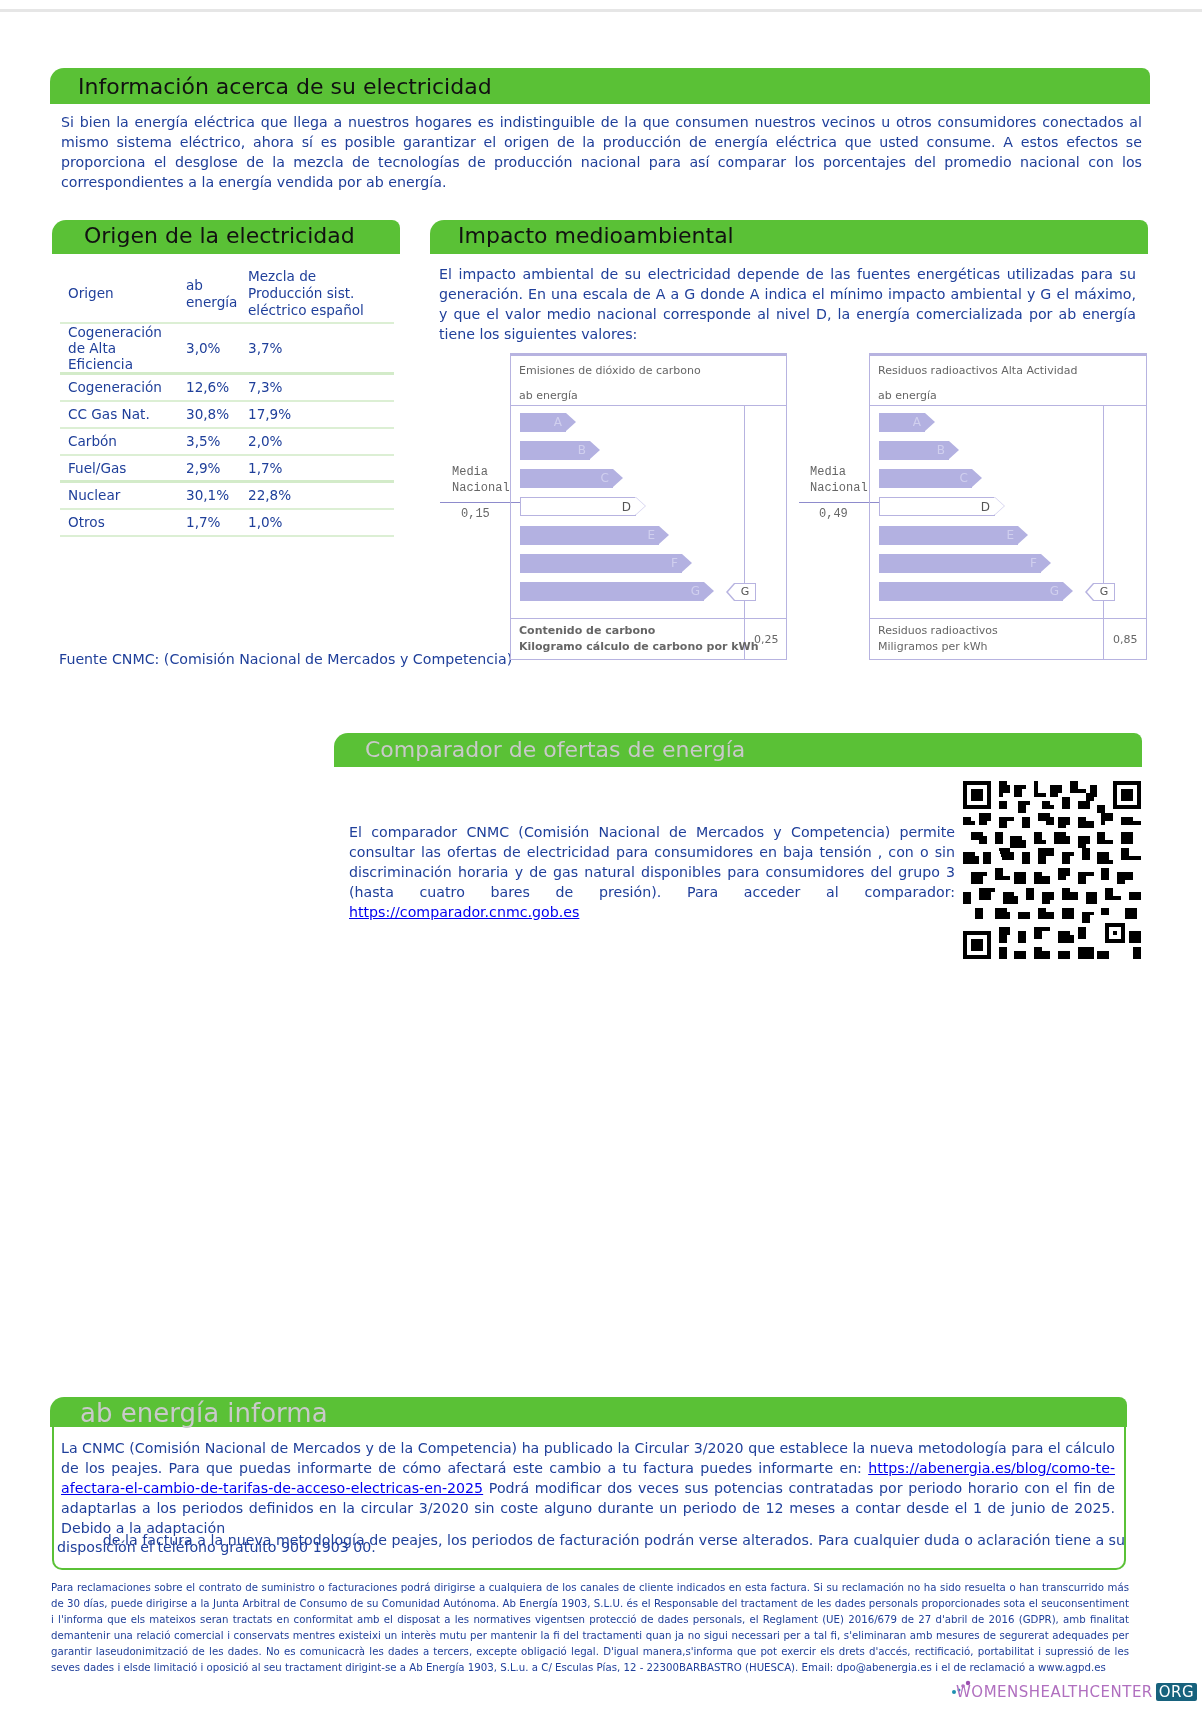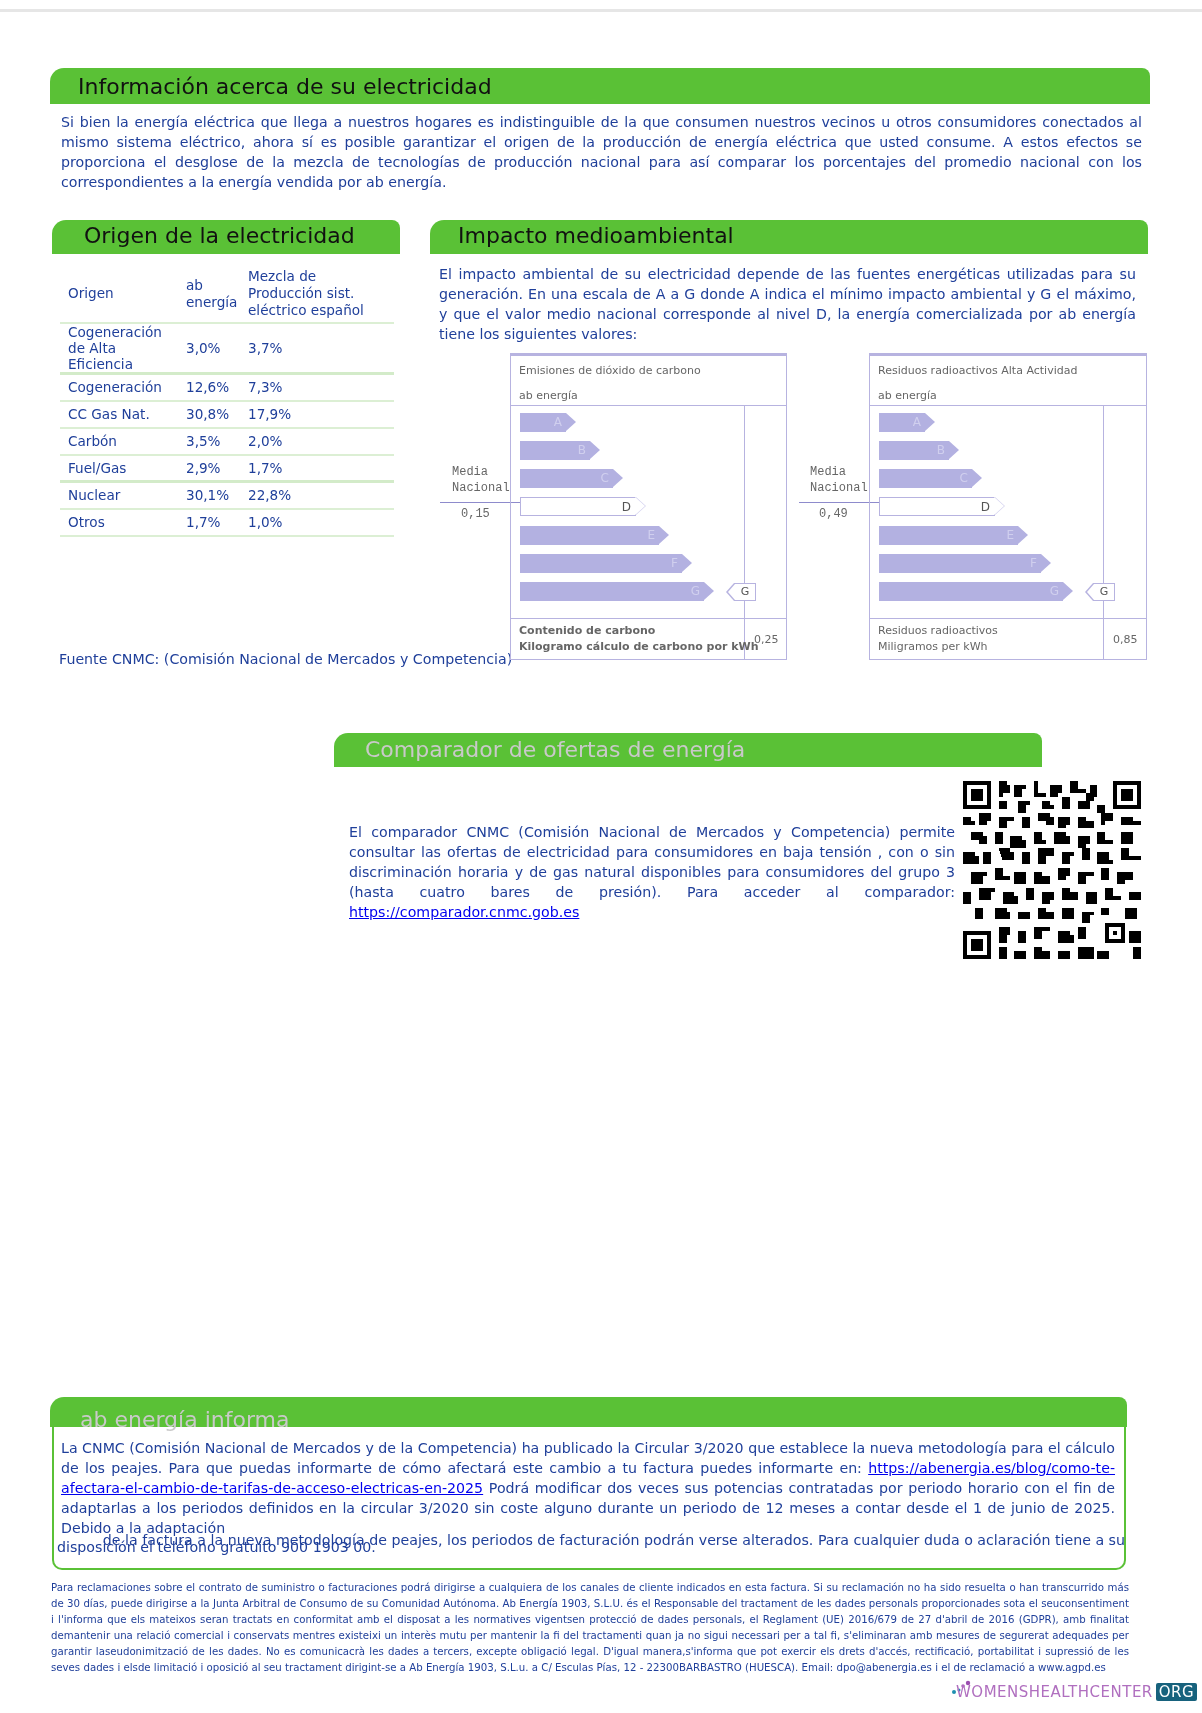"Comparador de ofertas de energía" div.green-head { width: 708px -> 808px }
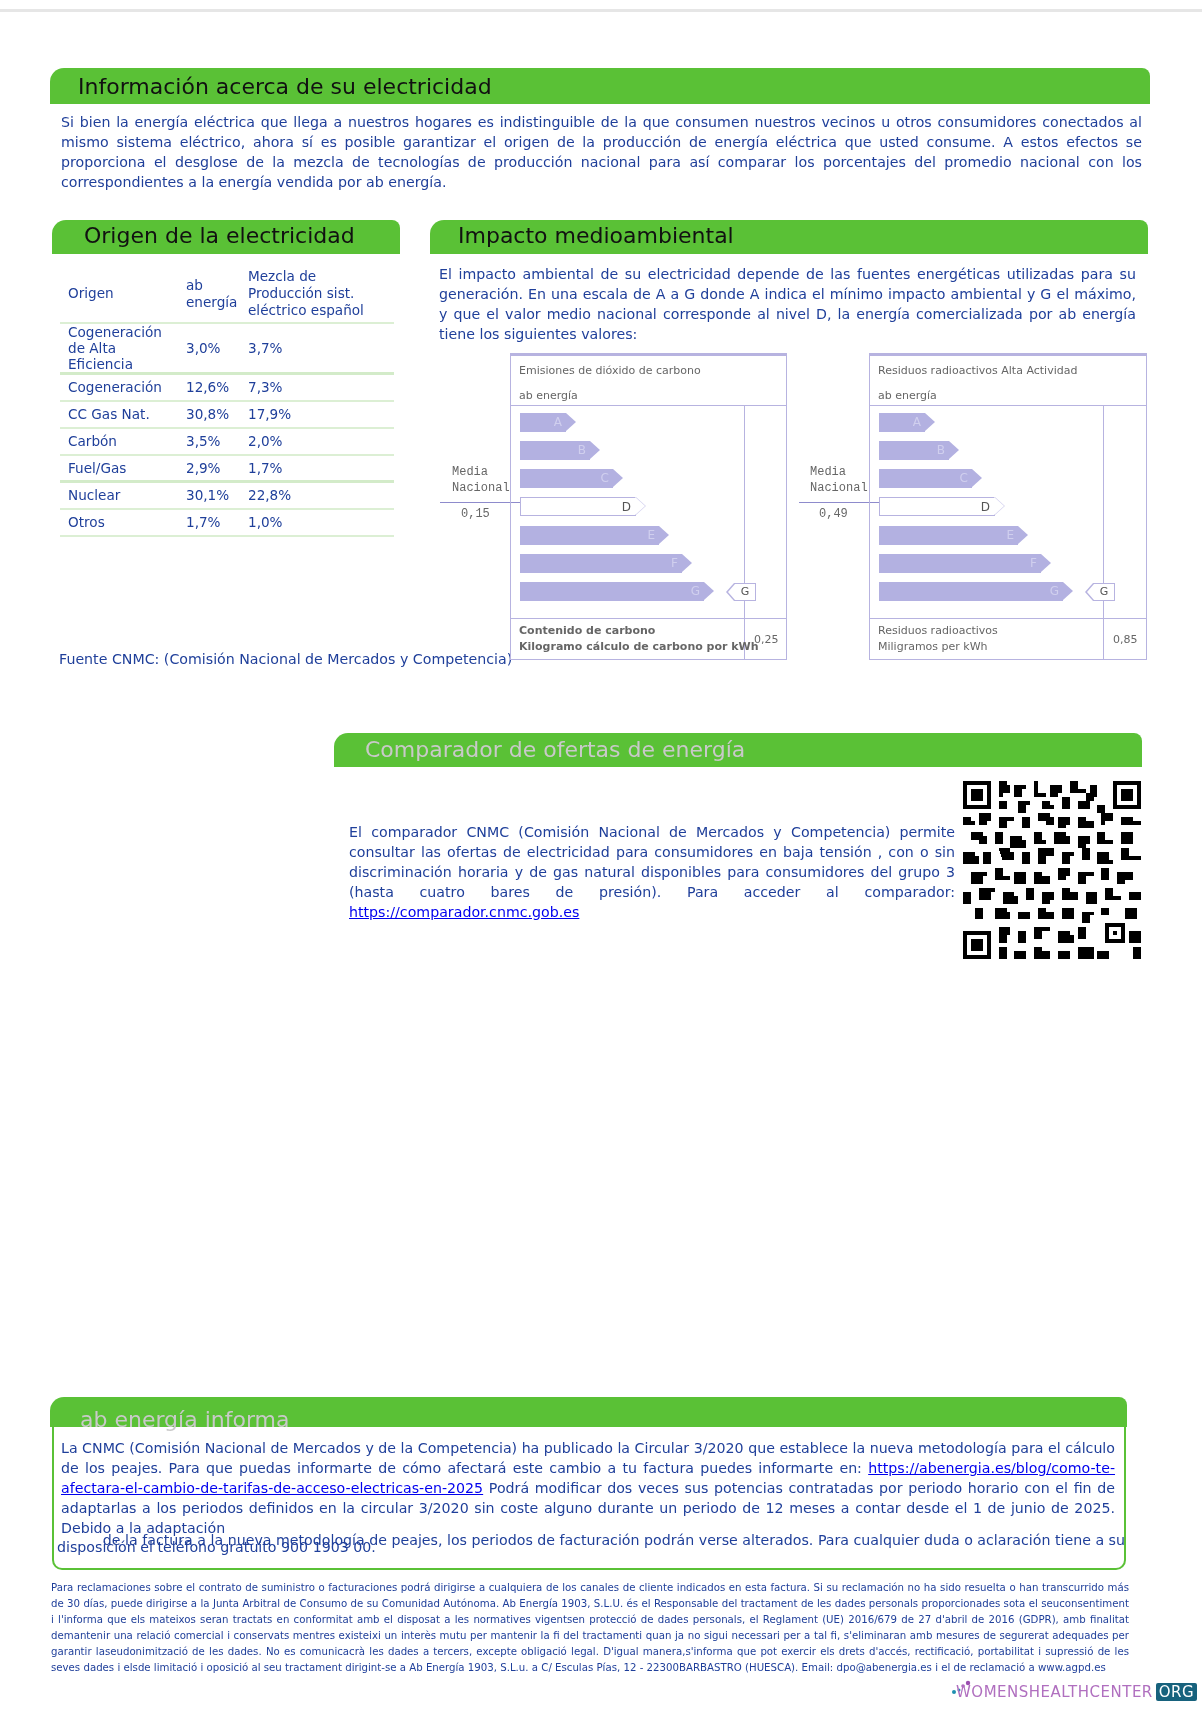"ab energía informa" span.ttl { font-size: 22px -> 26px; top: 10px -> 1px }
